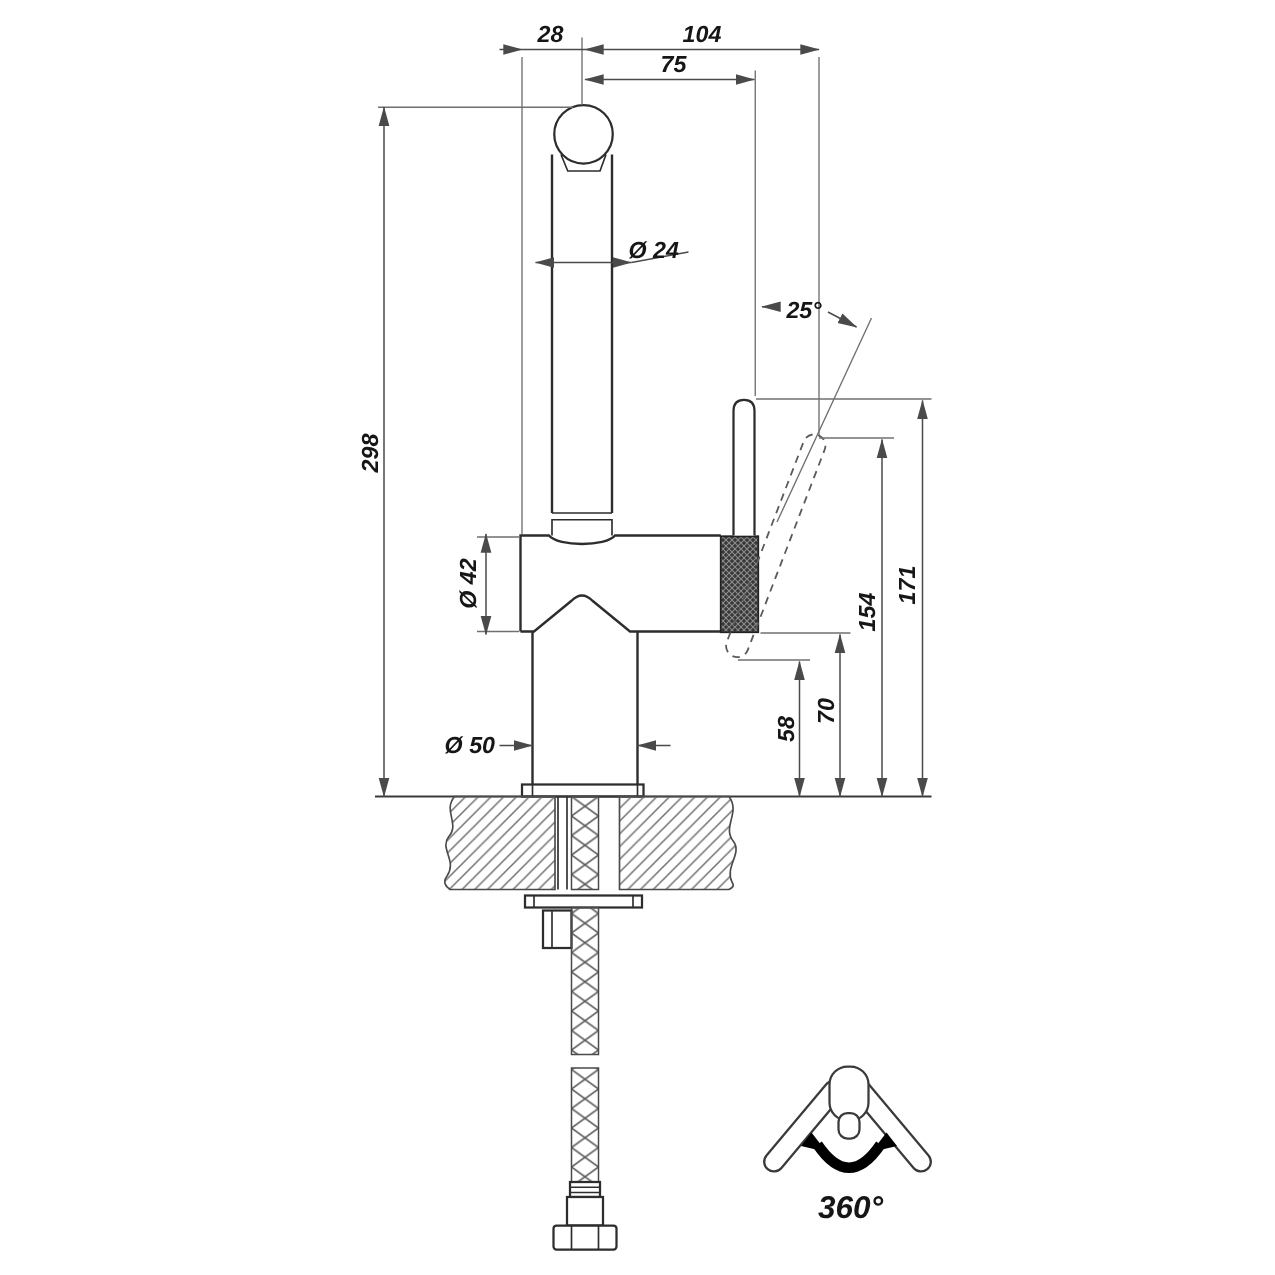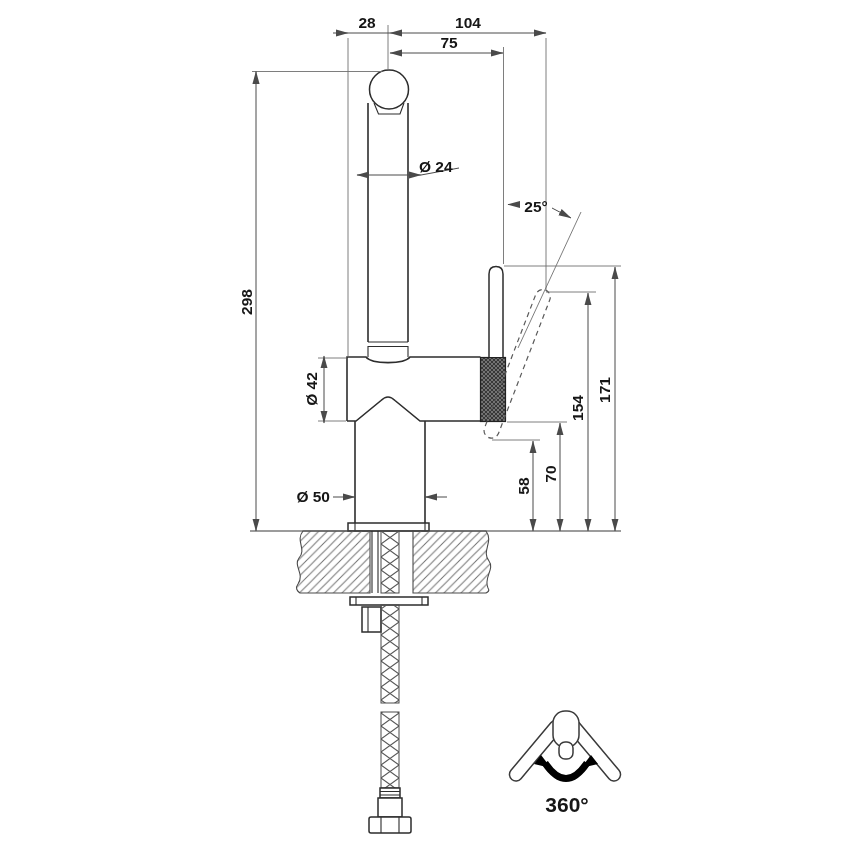"28" .stage { font-style: none -> italic }
